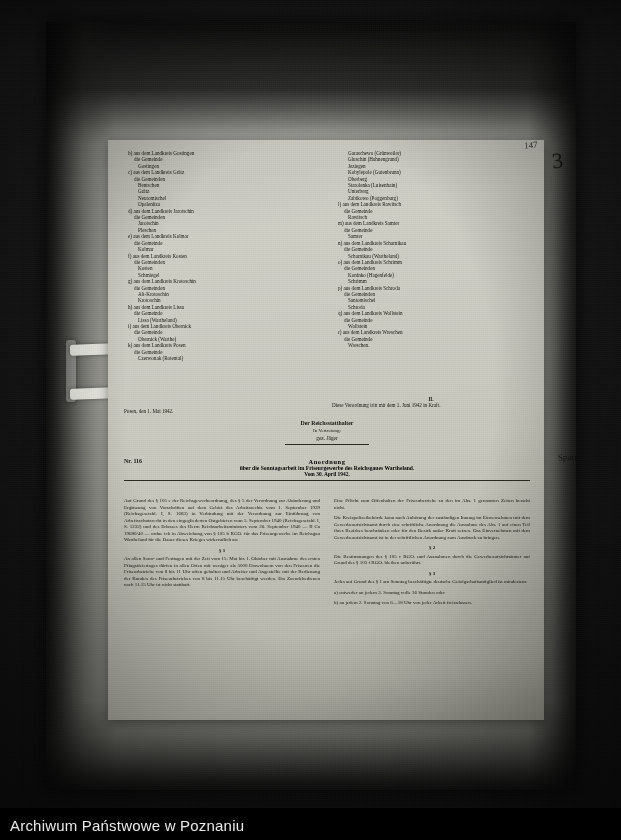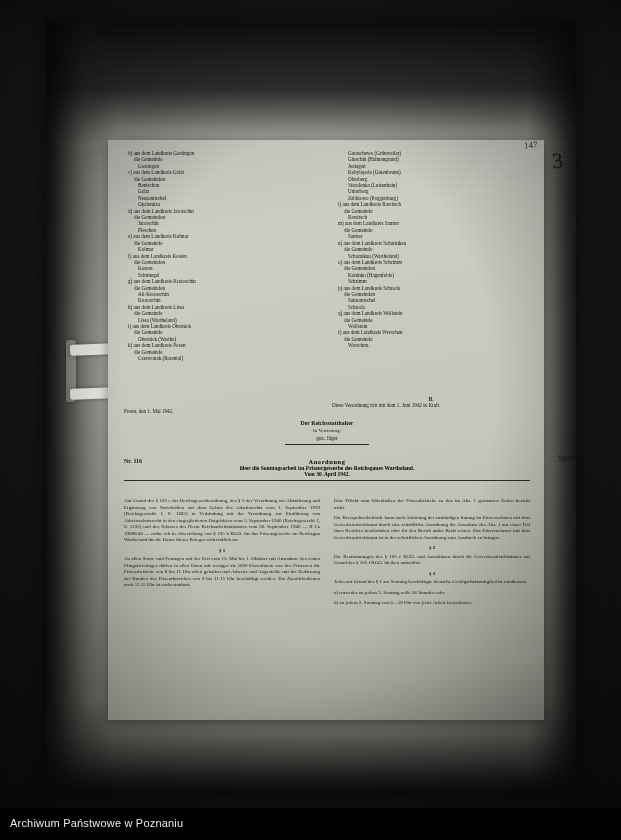"Archiwum Państwowe w Poznaniu" #caption span { font-size: 11px -> 15px }
